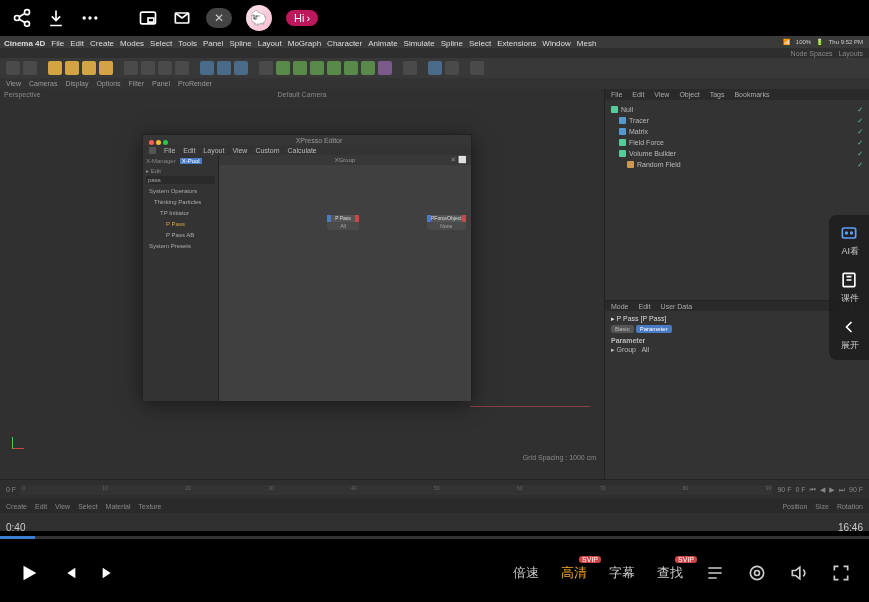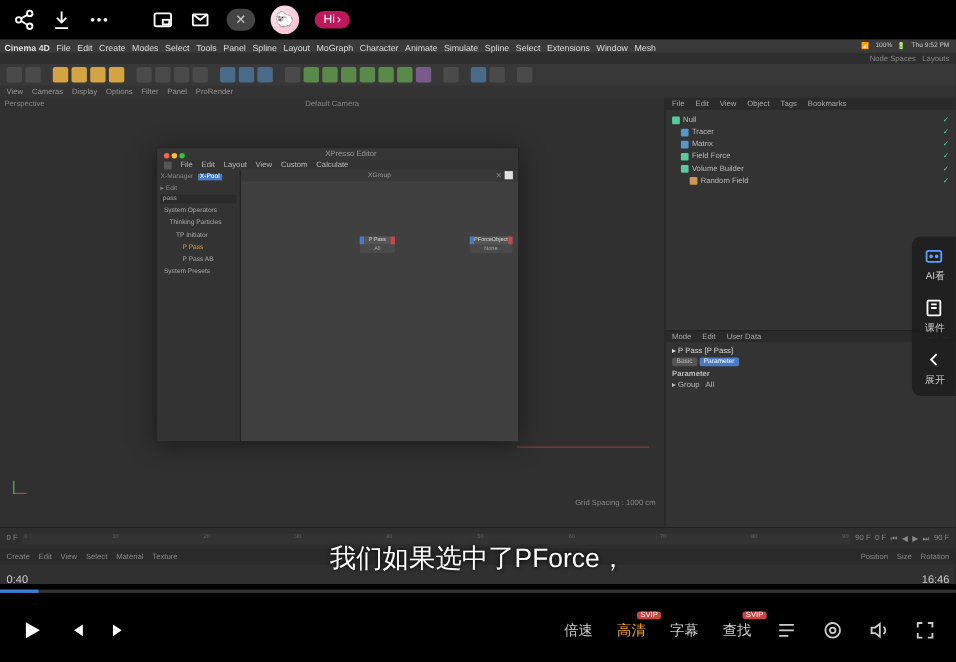"我们如果选中了PForce，" div.subtitle { html: <div>我们如果选中了PForce，</div> -> none }
